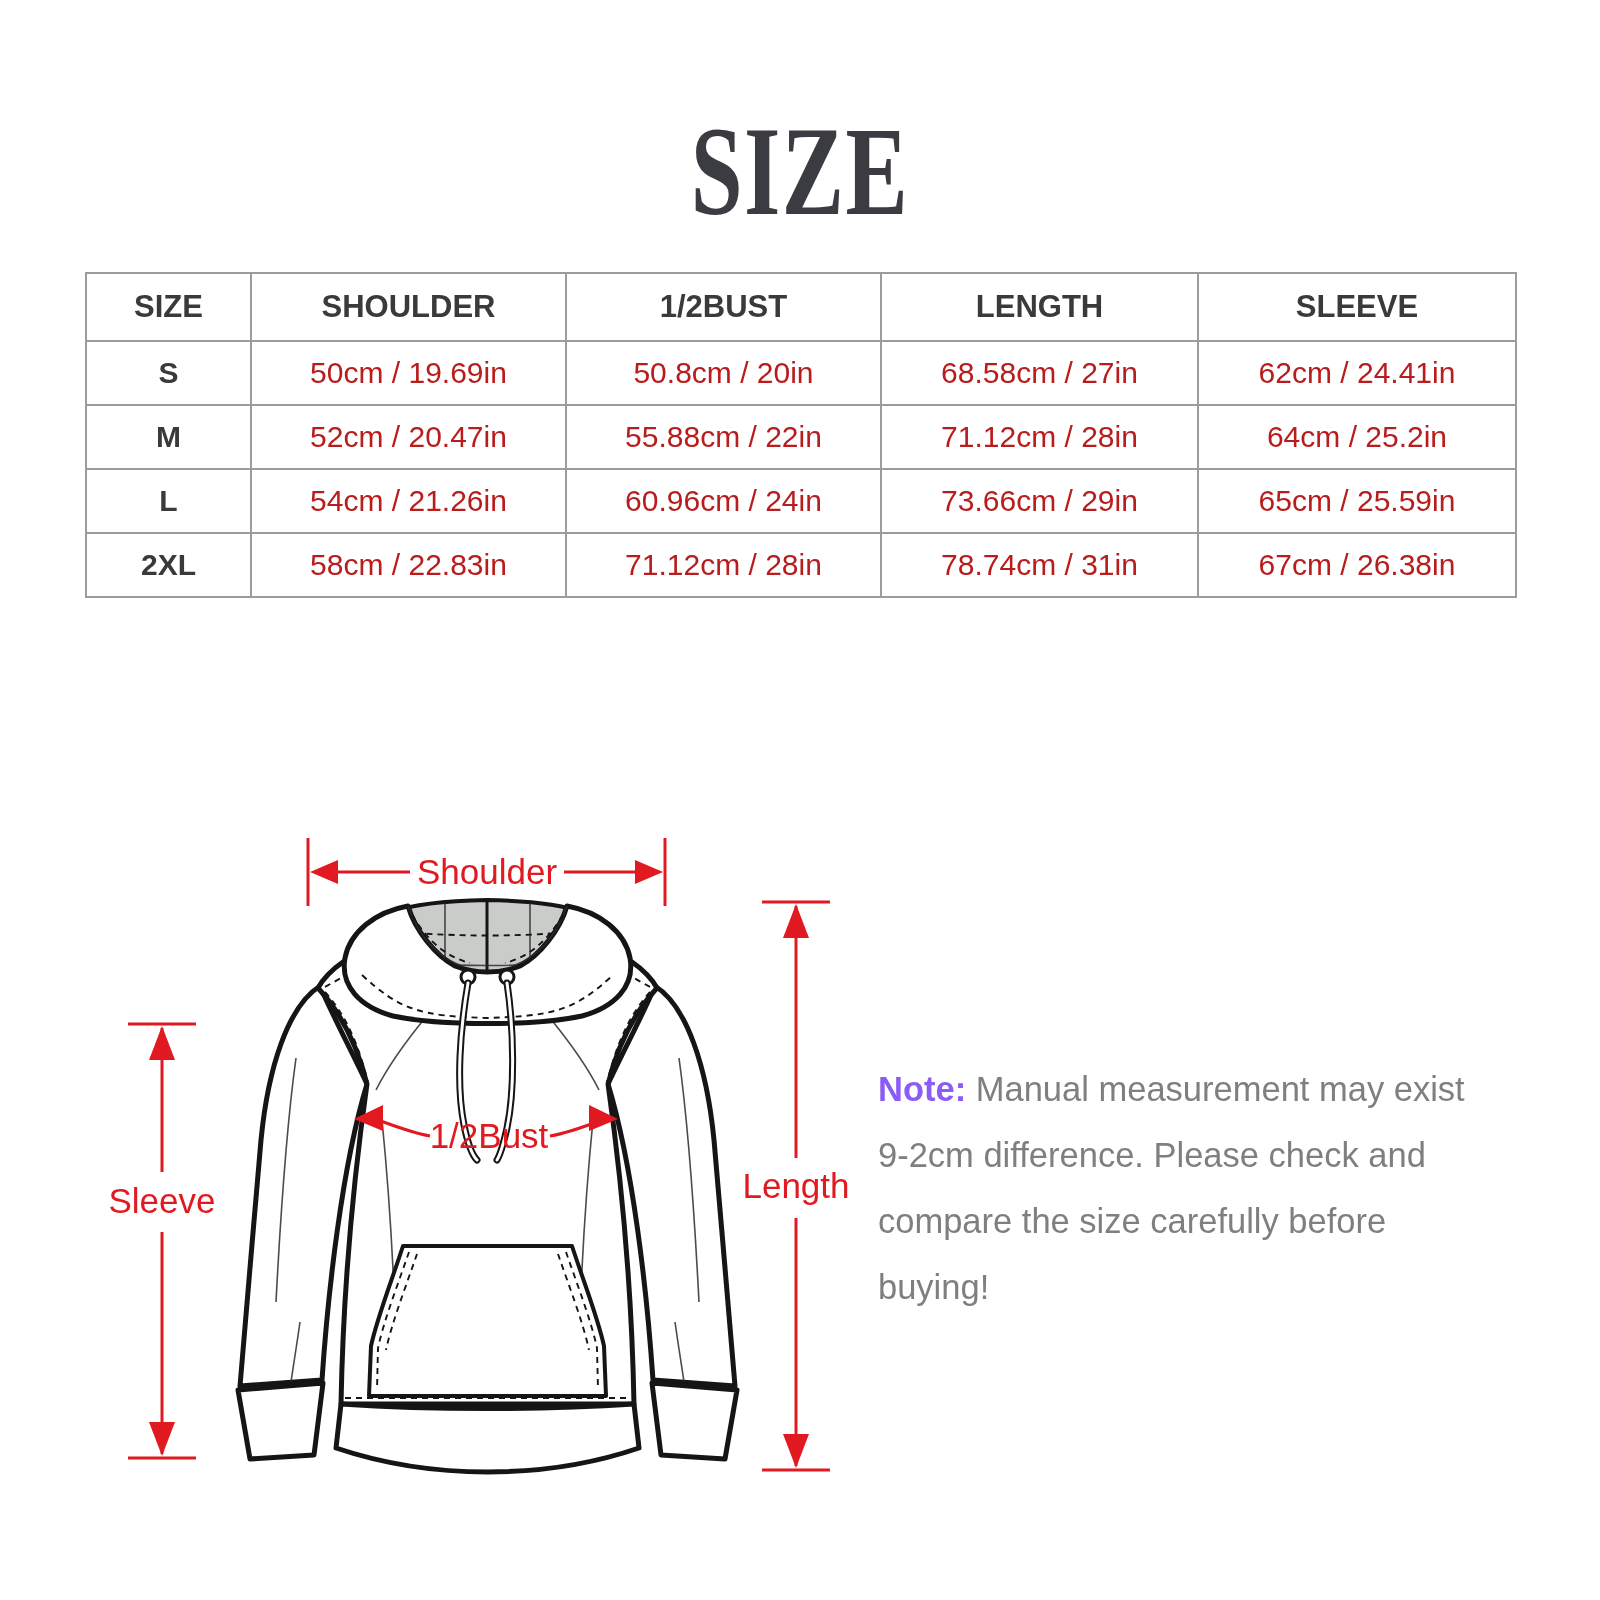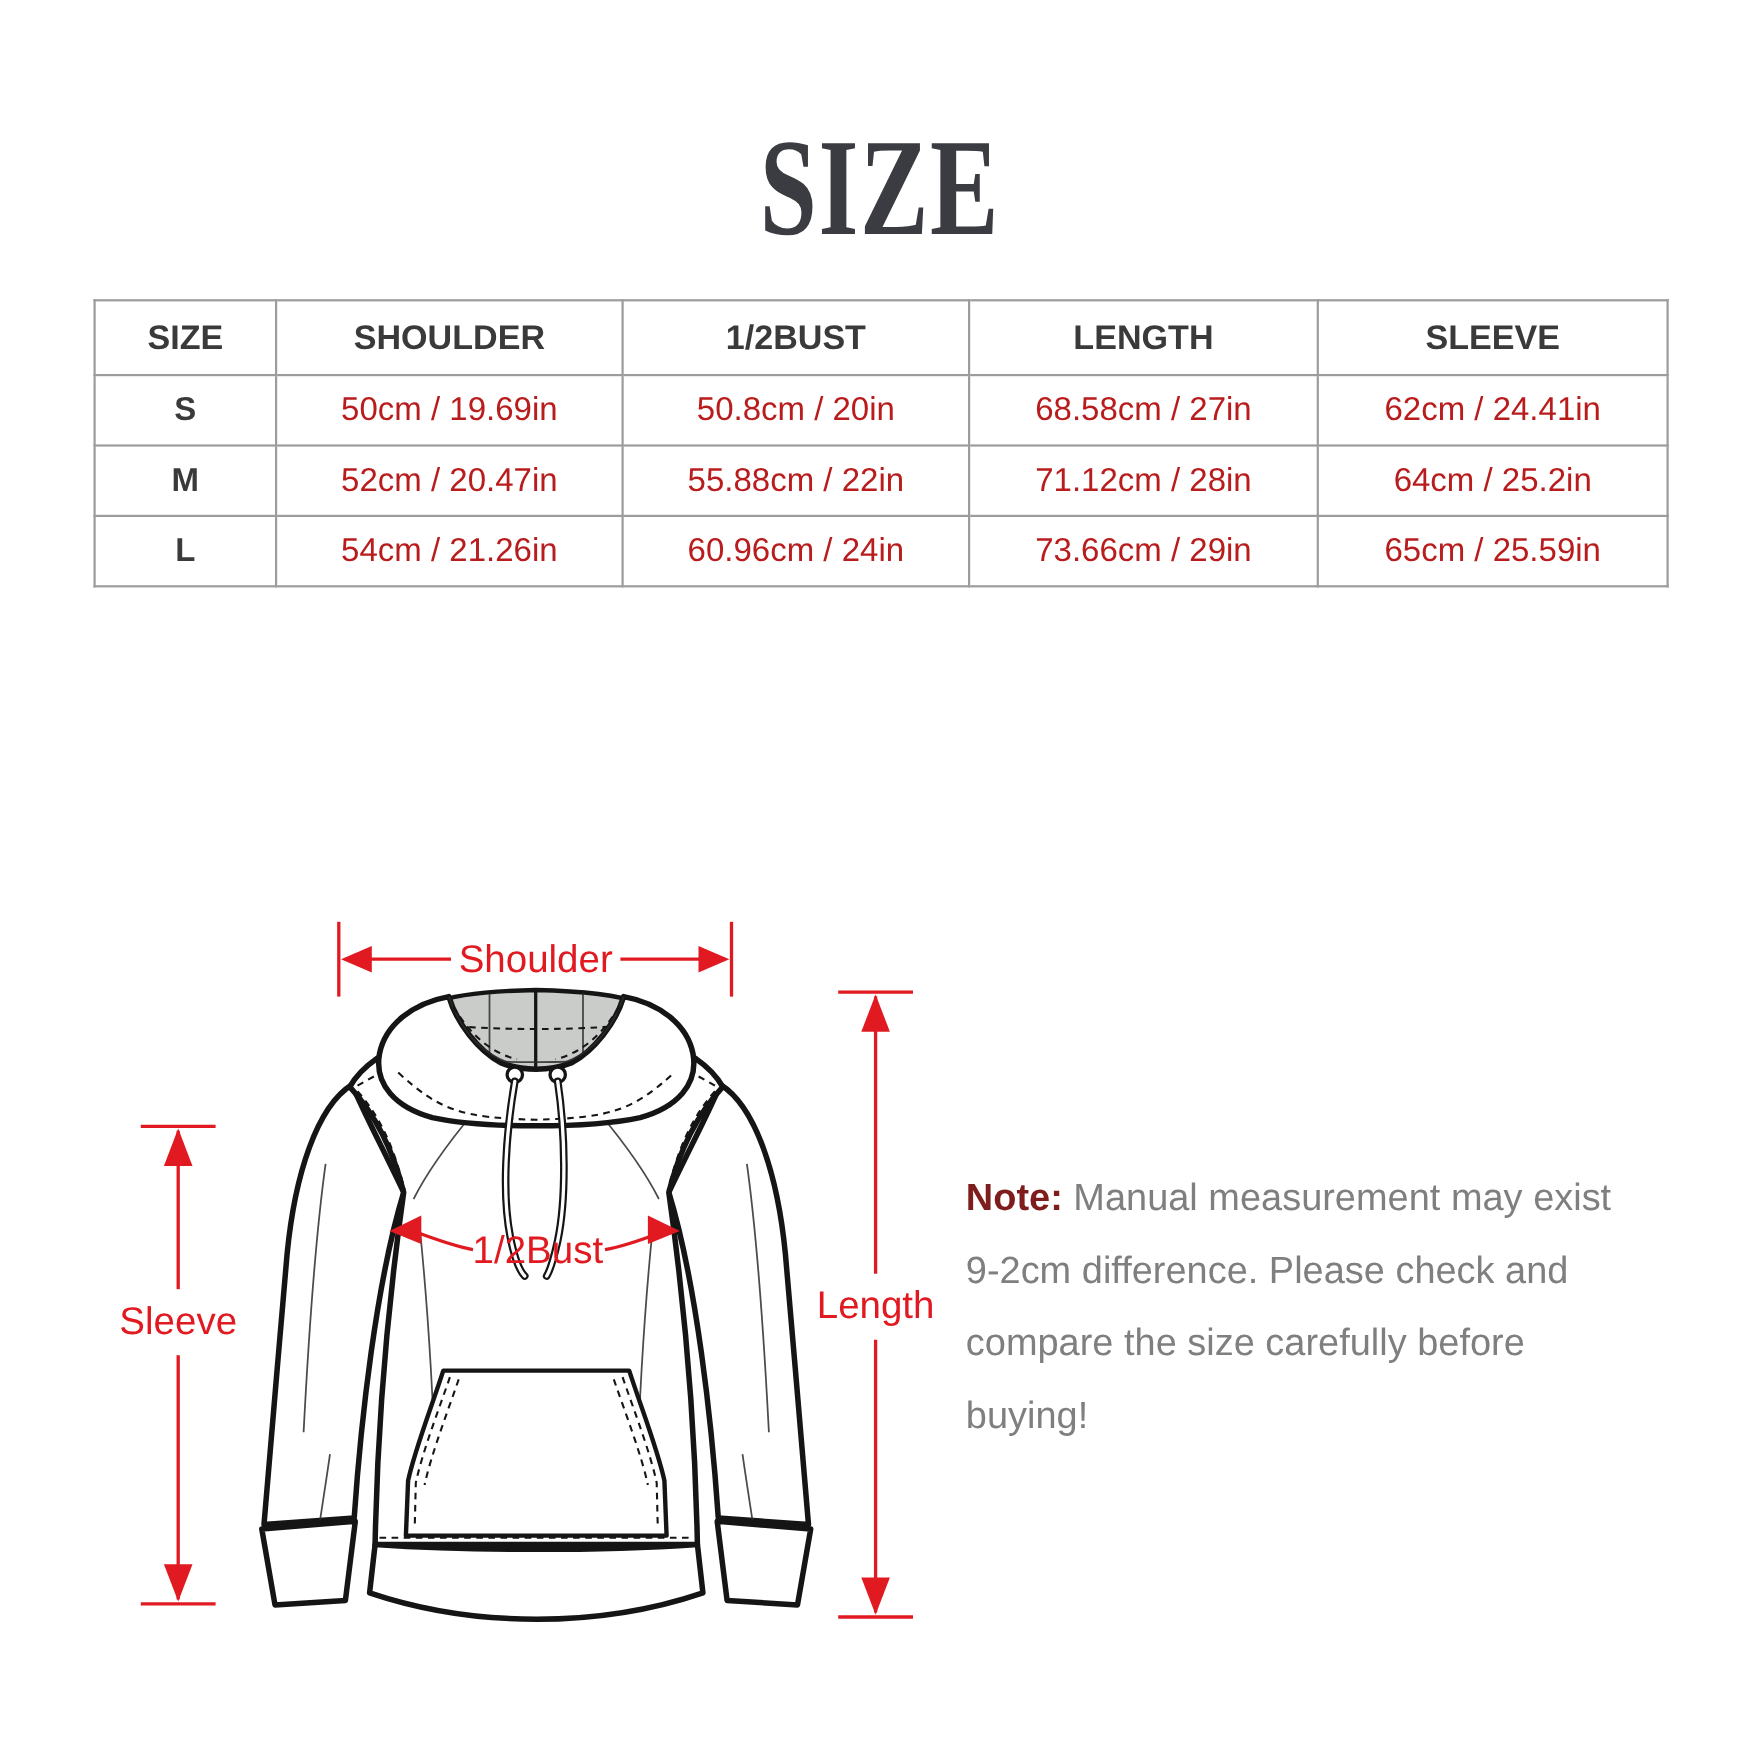"2XL" tr { html: none -> <tr> <td>2XL</td> <td>58cm / 22.83in</td> <td>71.12cm / 28in</td> <td>78.74cm / 31in</td> <td>67cm / 26.38in</td> </tr> }
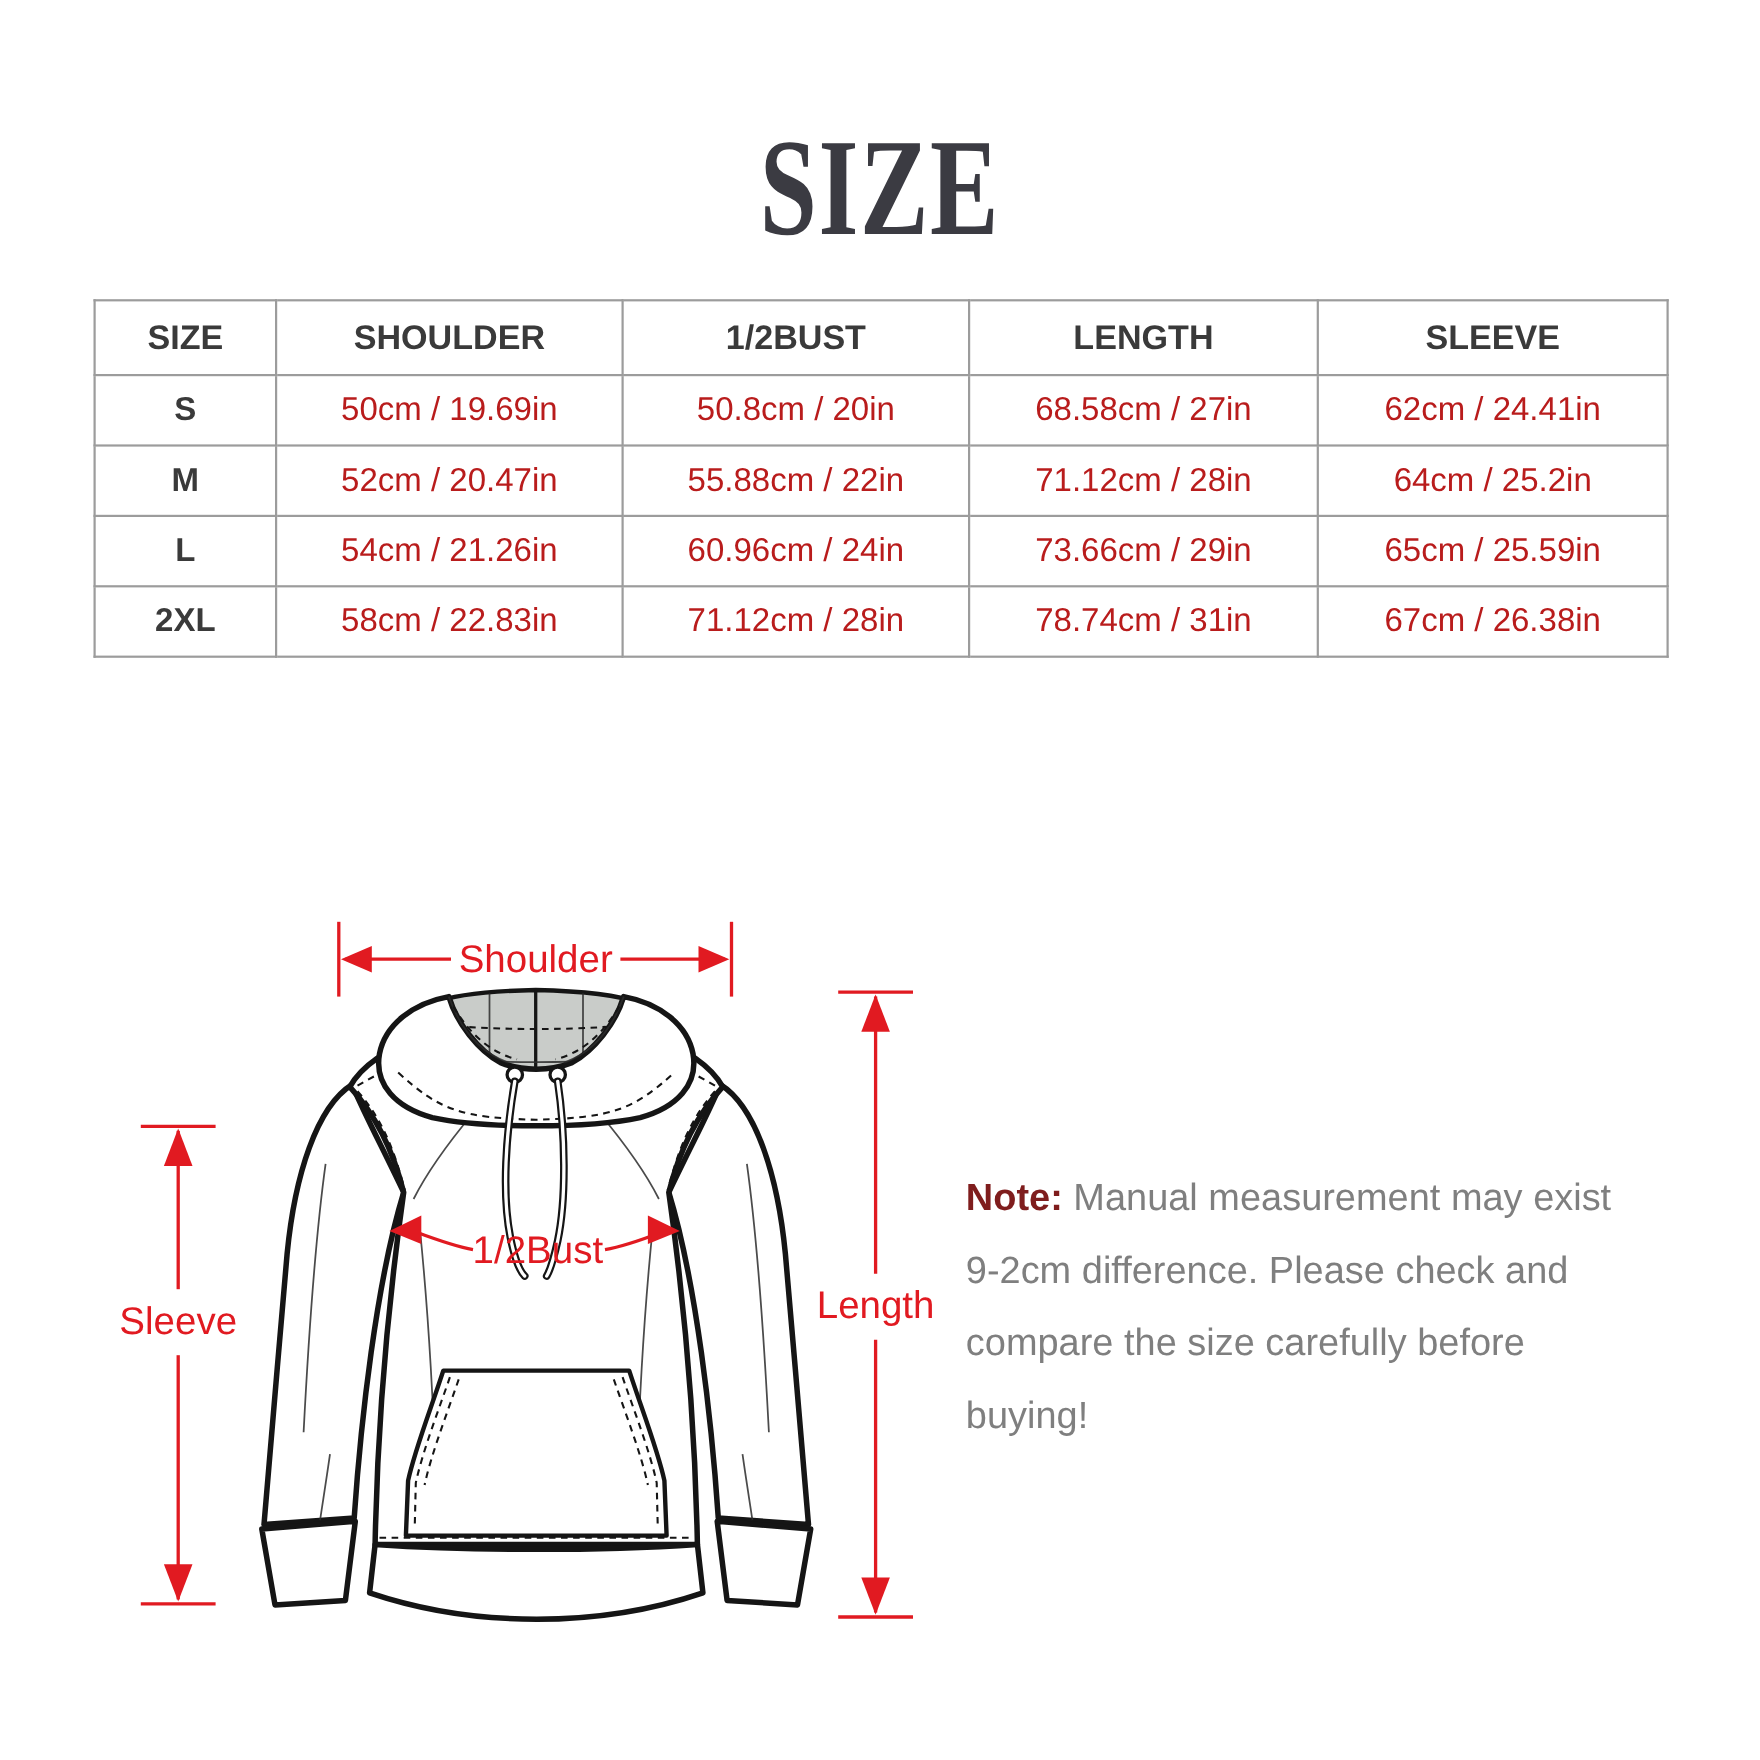"Note:" #note b { color: #7f1d1d -> #8b5cf6 }
